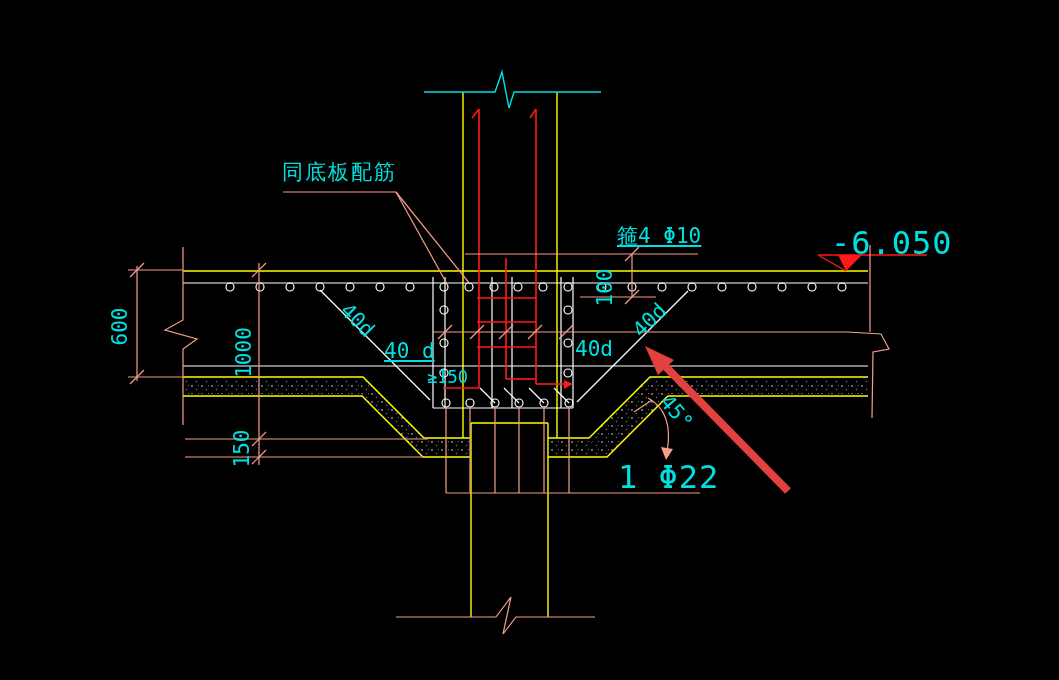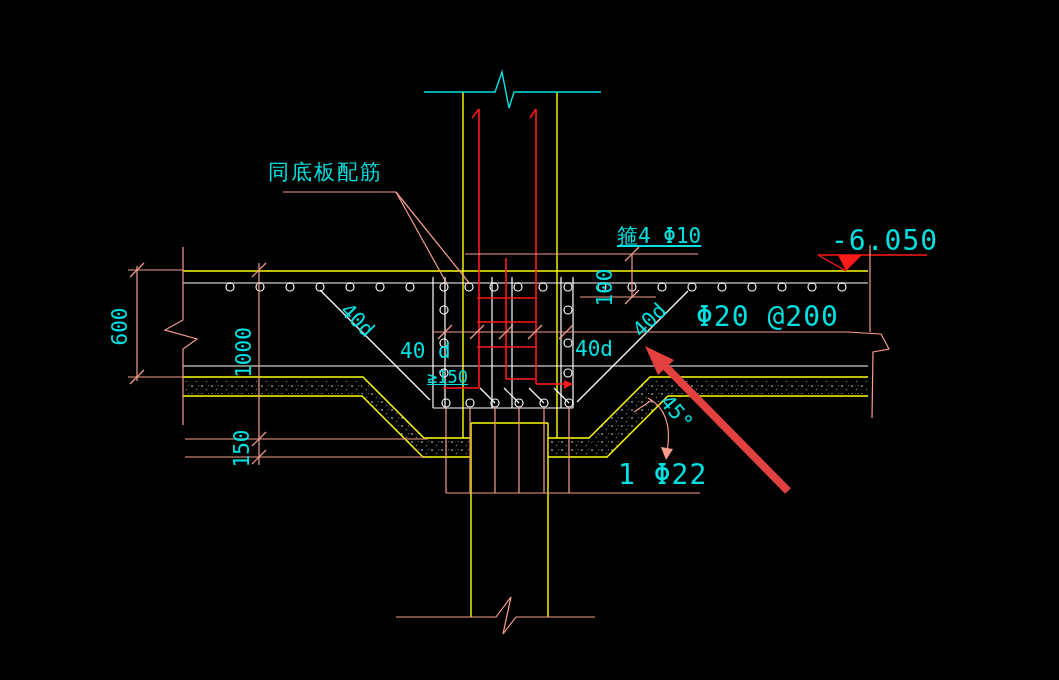"同底板配筋" div.txt { left: 268px -> 282px }
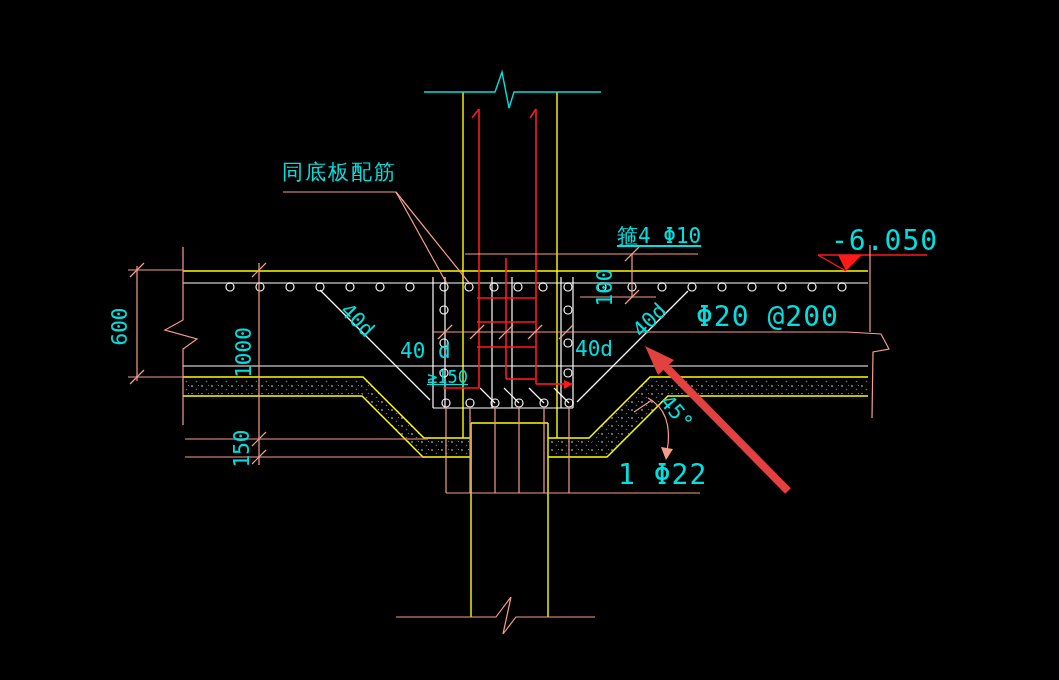"-6.050" .t24 { font-size: 28px -> 32px }
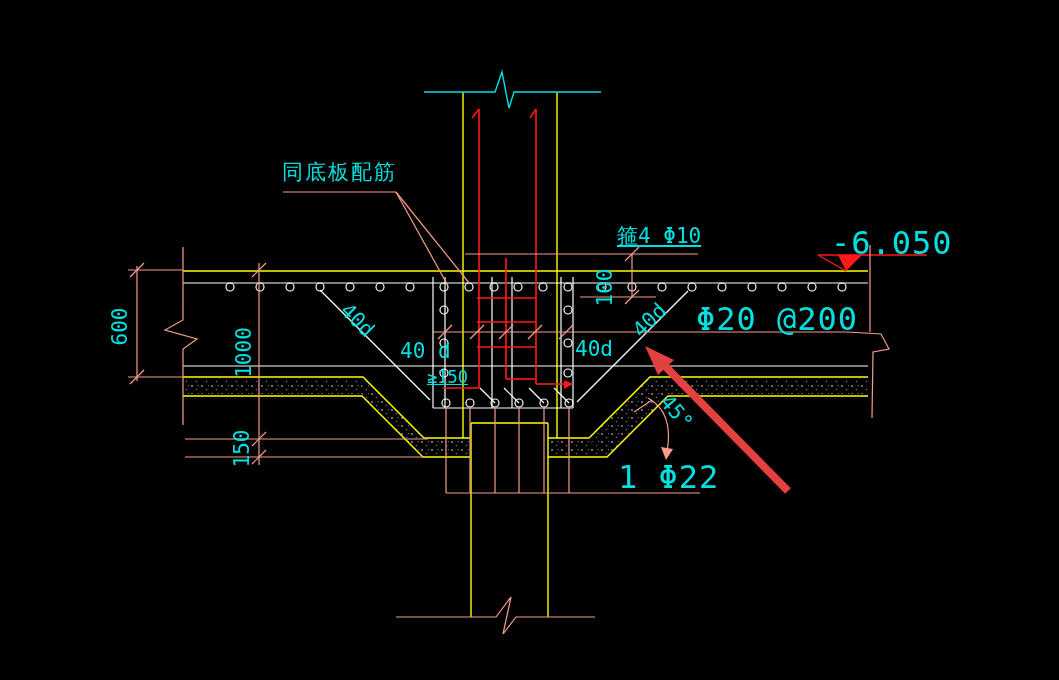"Φ20 @200" div.txt { html: <div>Φ20 @200</div> -> none }
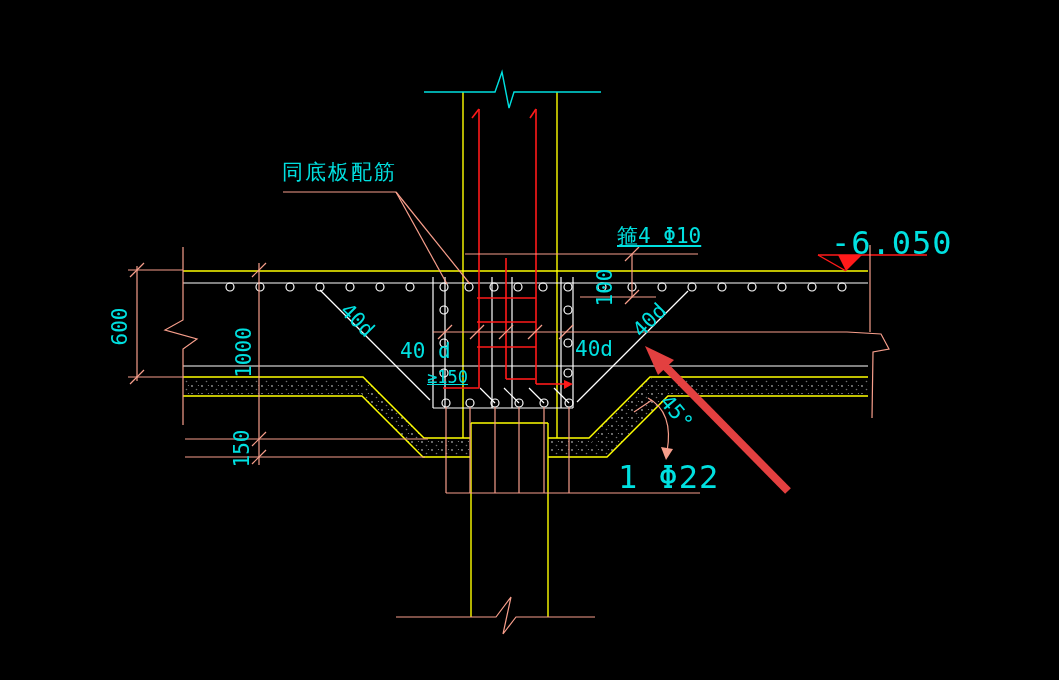"40 d" div.txt { left: 400px -> 384px; text-decoration: none -> underline }
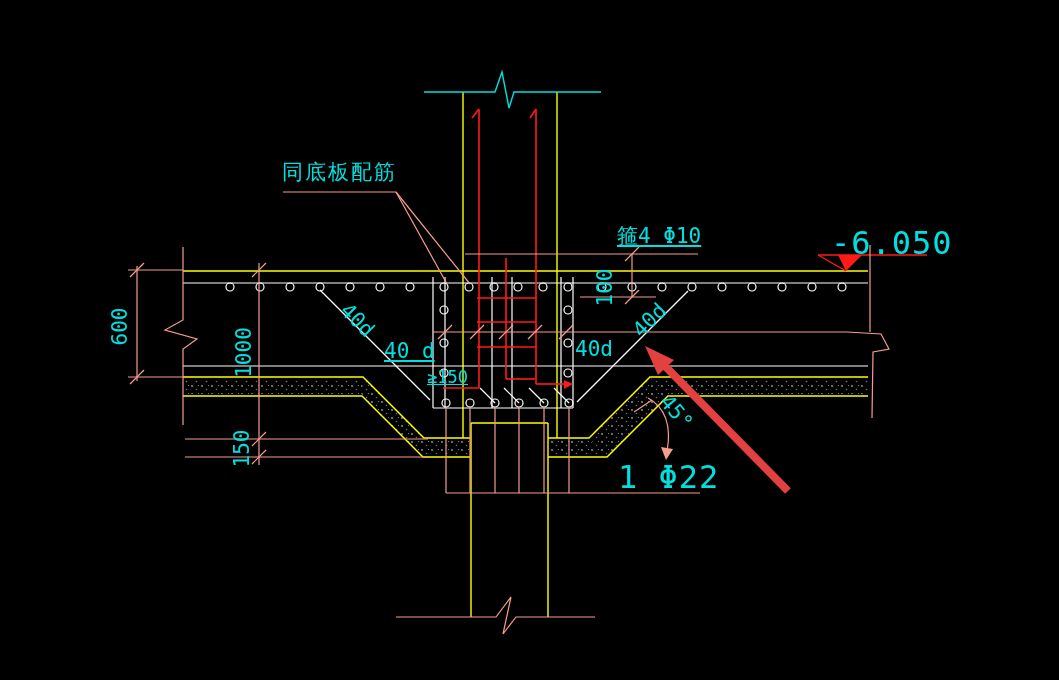"≥150" div.txt { text-decoration: underline -> none }
